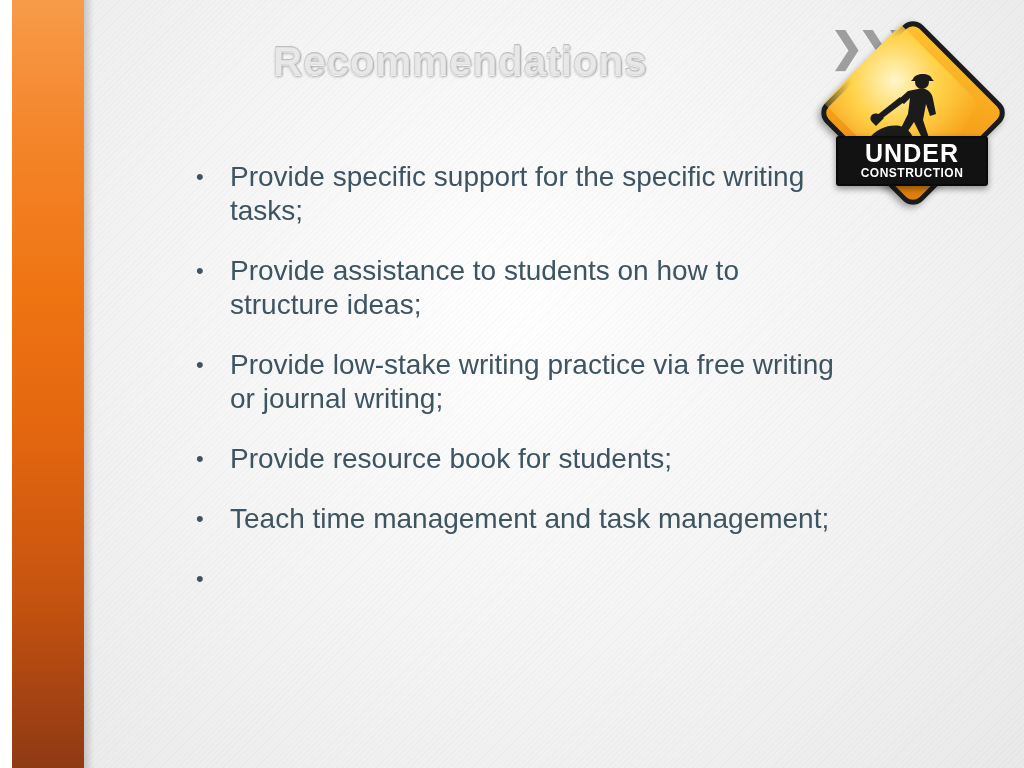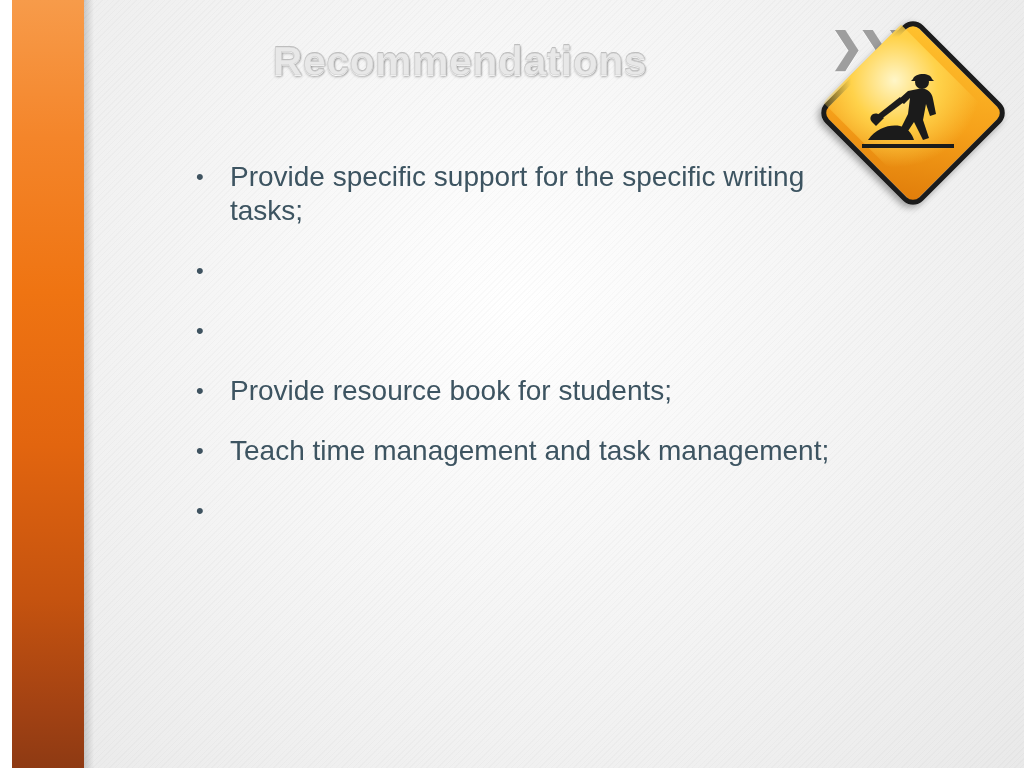"UNDER" div.uc-label { html: none -> <div> <div>UNDER</div> <div>CONSTRUCTION</div> </div> }
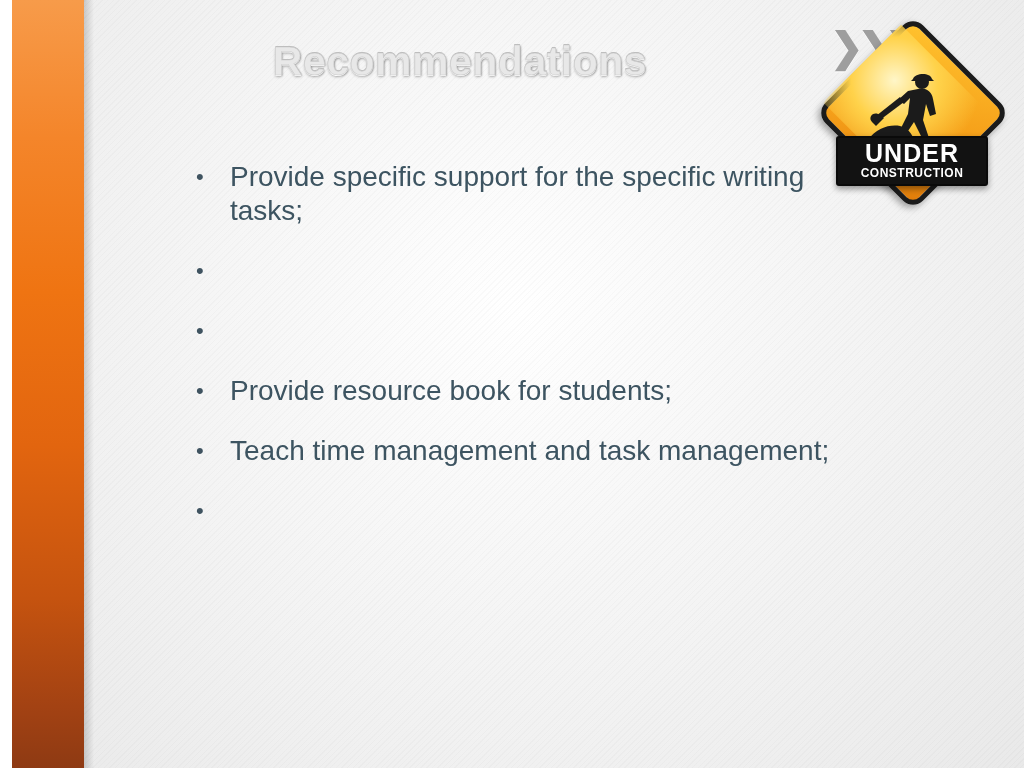"Provide assistance to students on" span.bullet-text { html: none -> <span>Provide assistance to students on how to structure ideas;</span> }
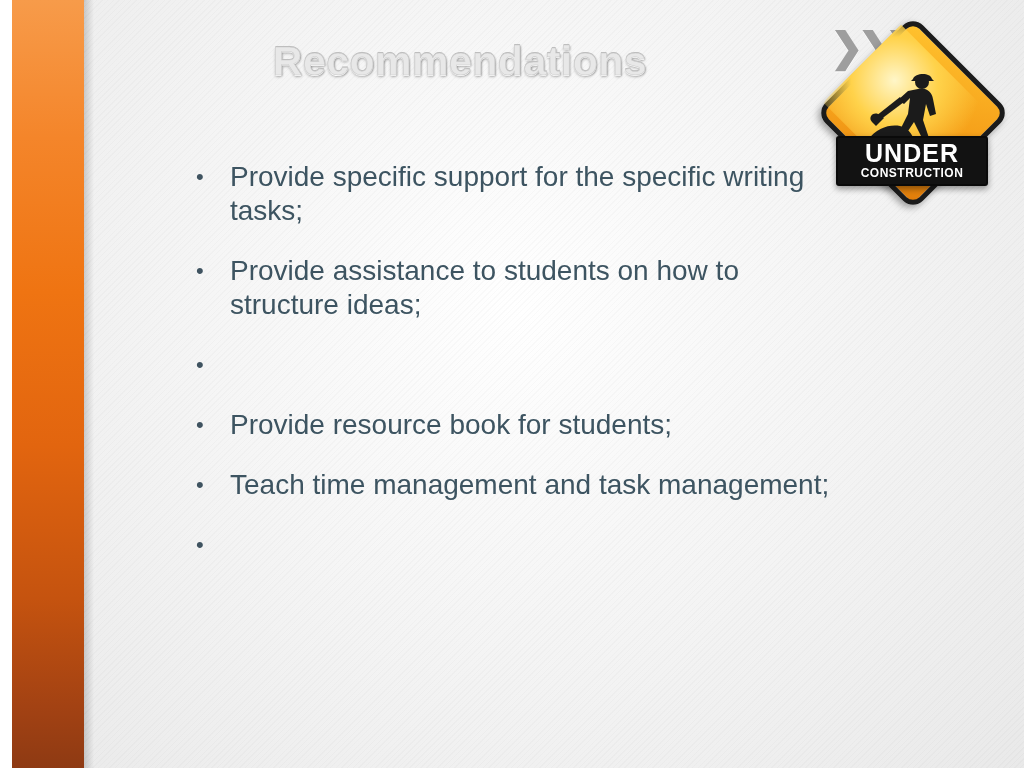"Provide low-stake writing practice via" span.bullet-text { html: none -> <span>Provide low-stake writing practice via free writing or journal writing;</span> }
